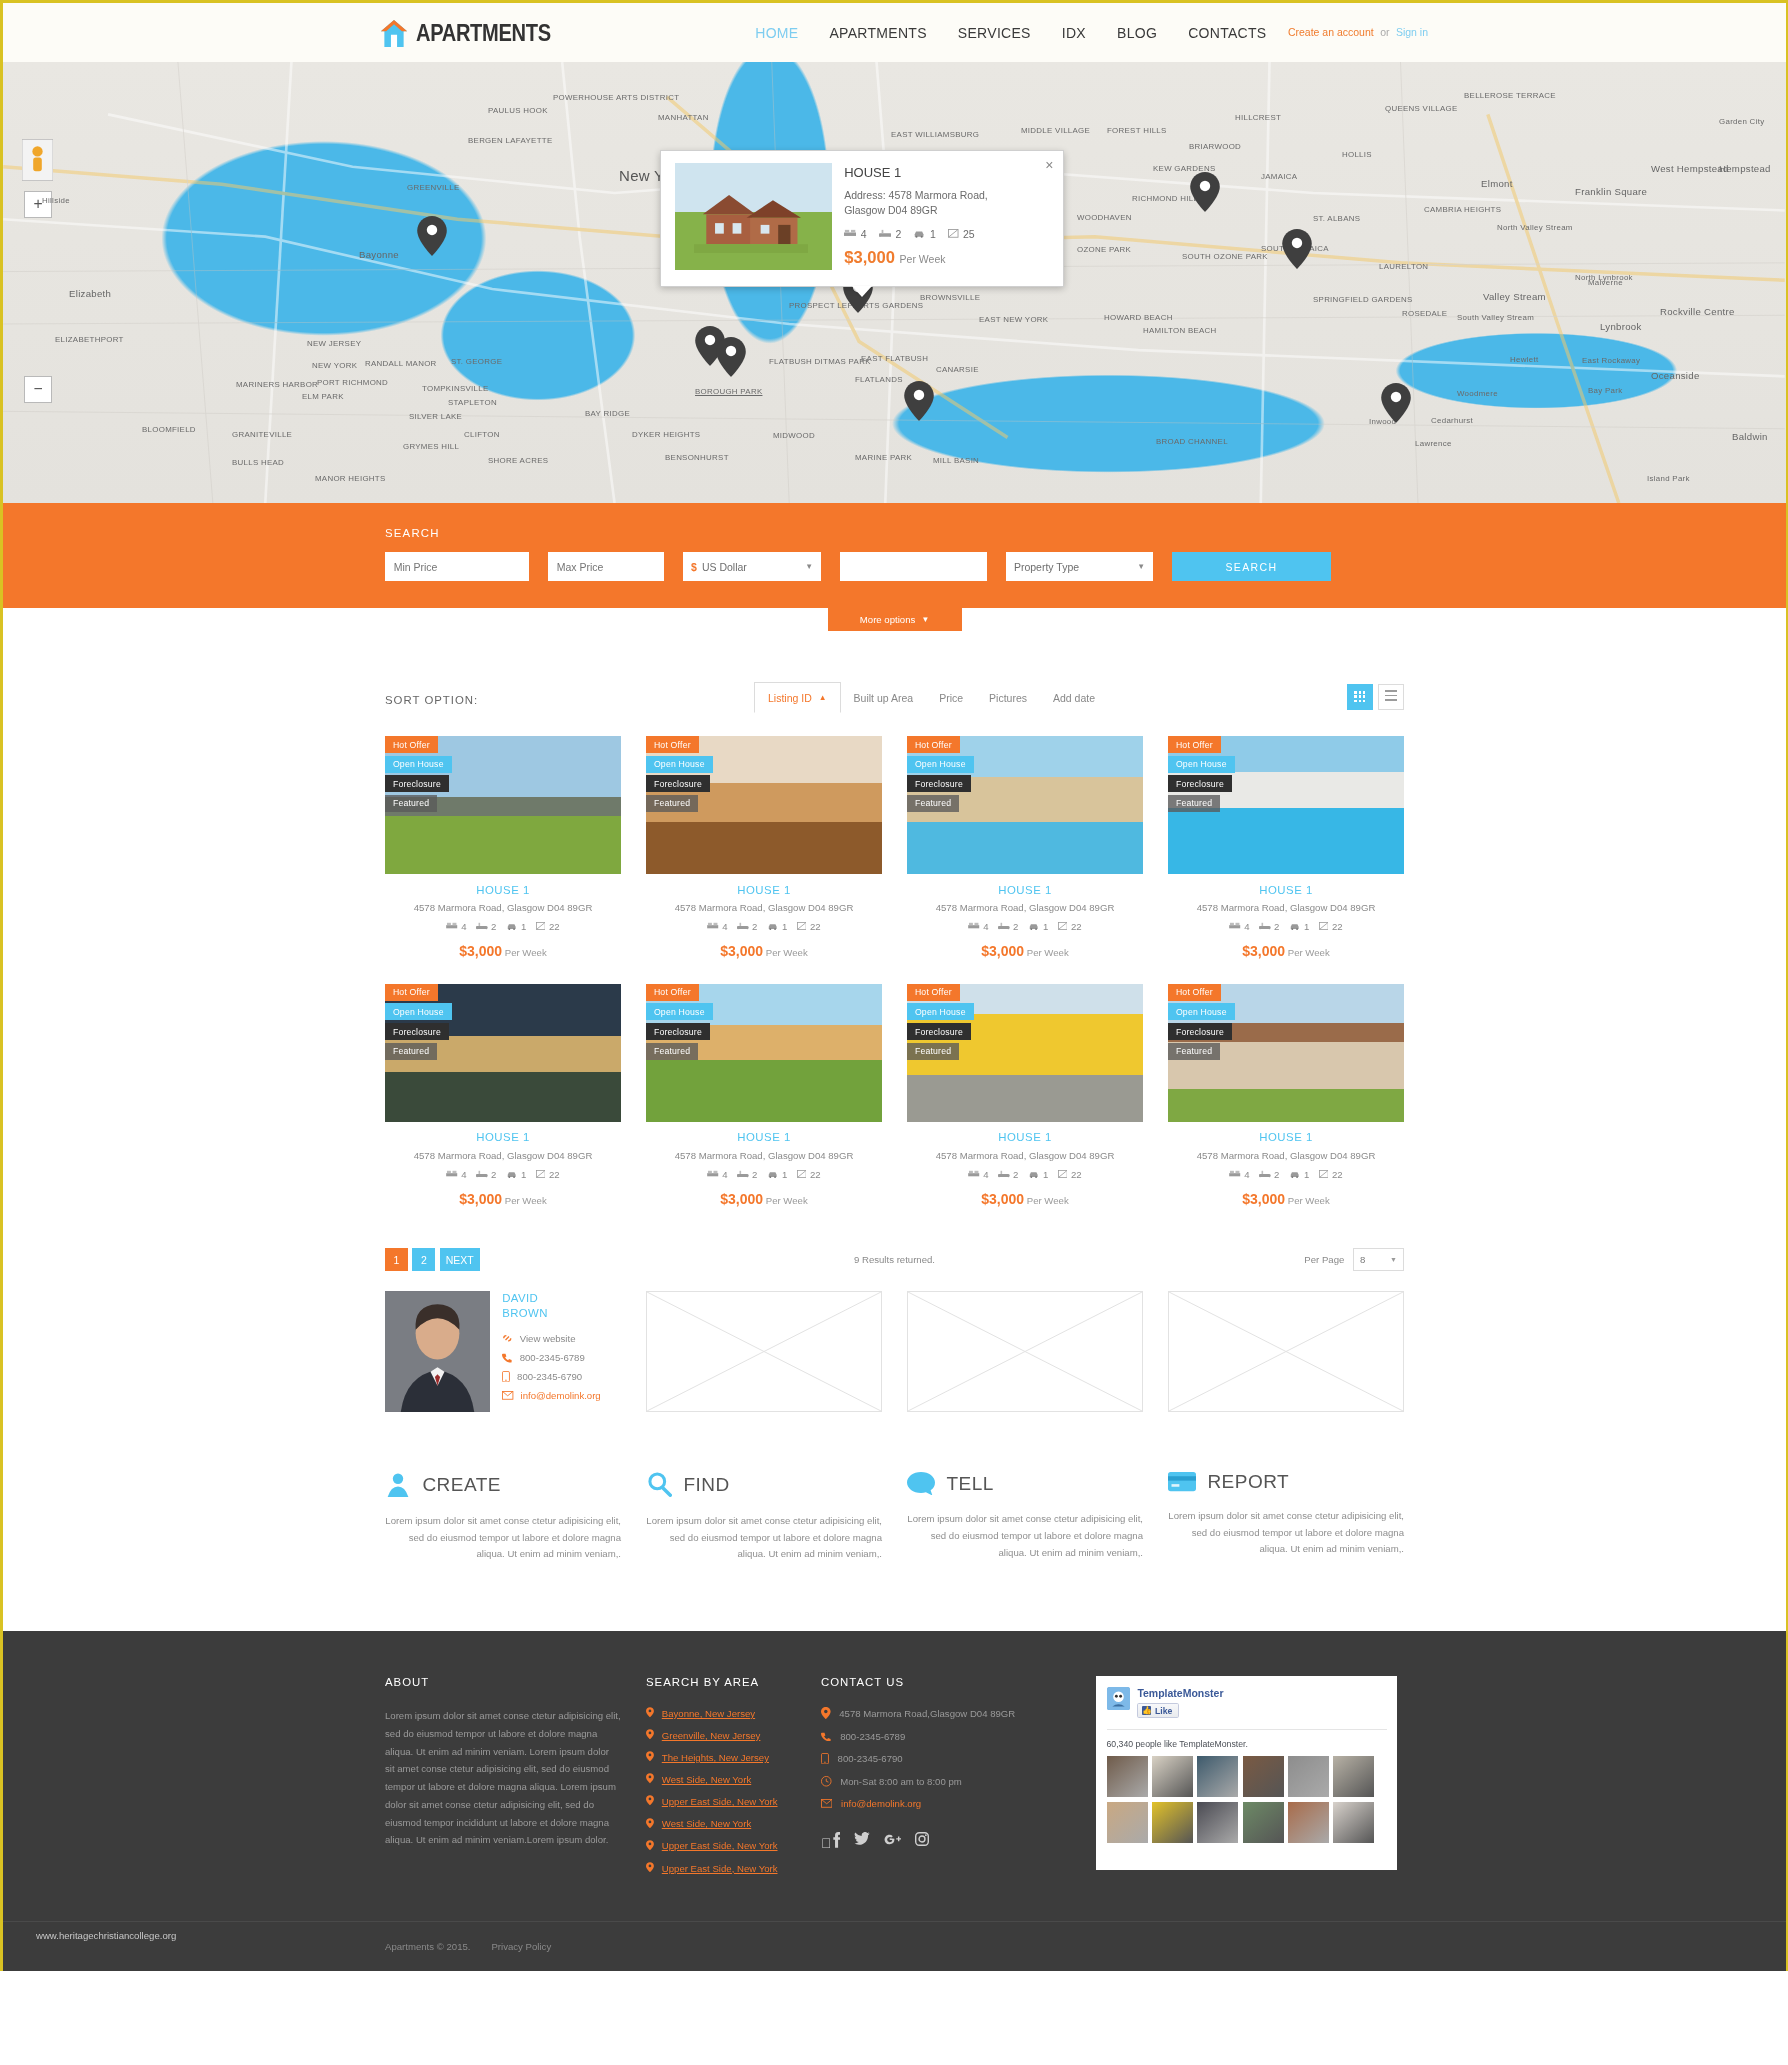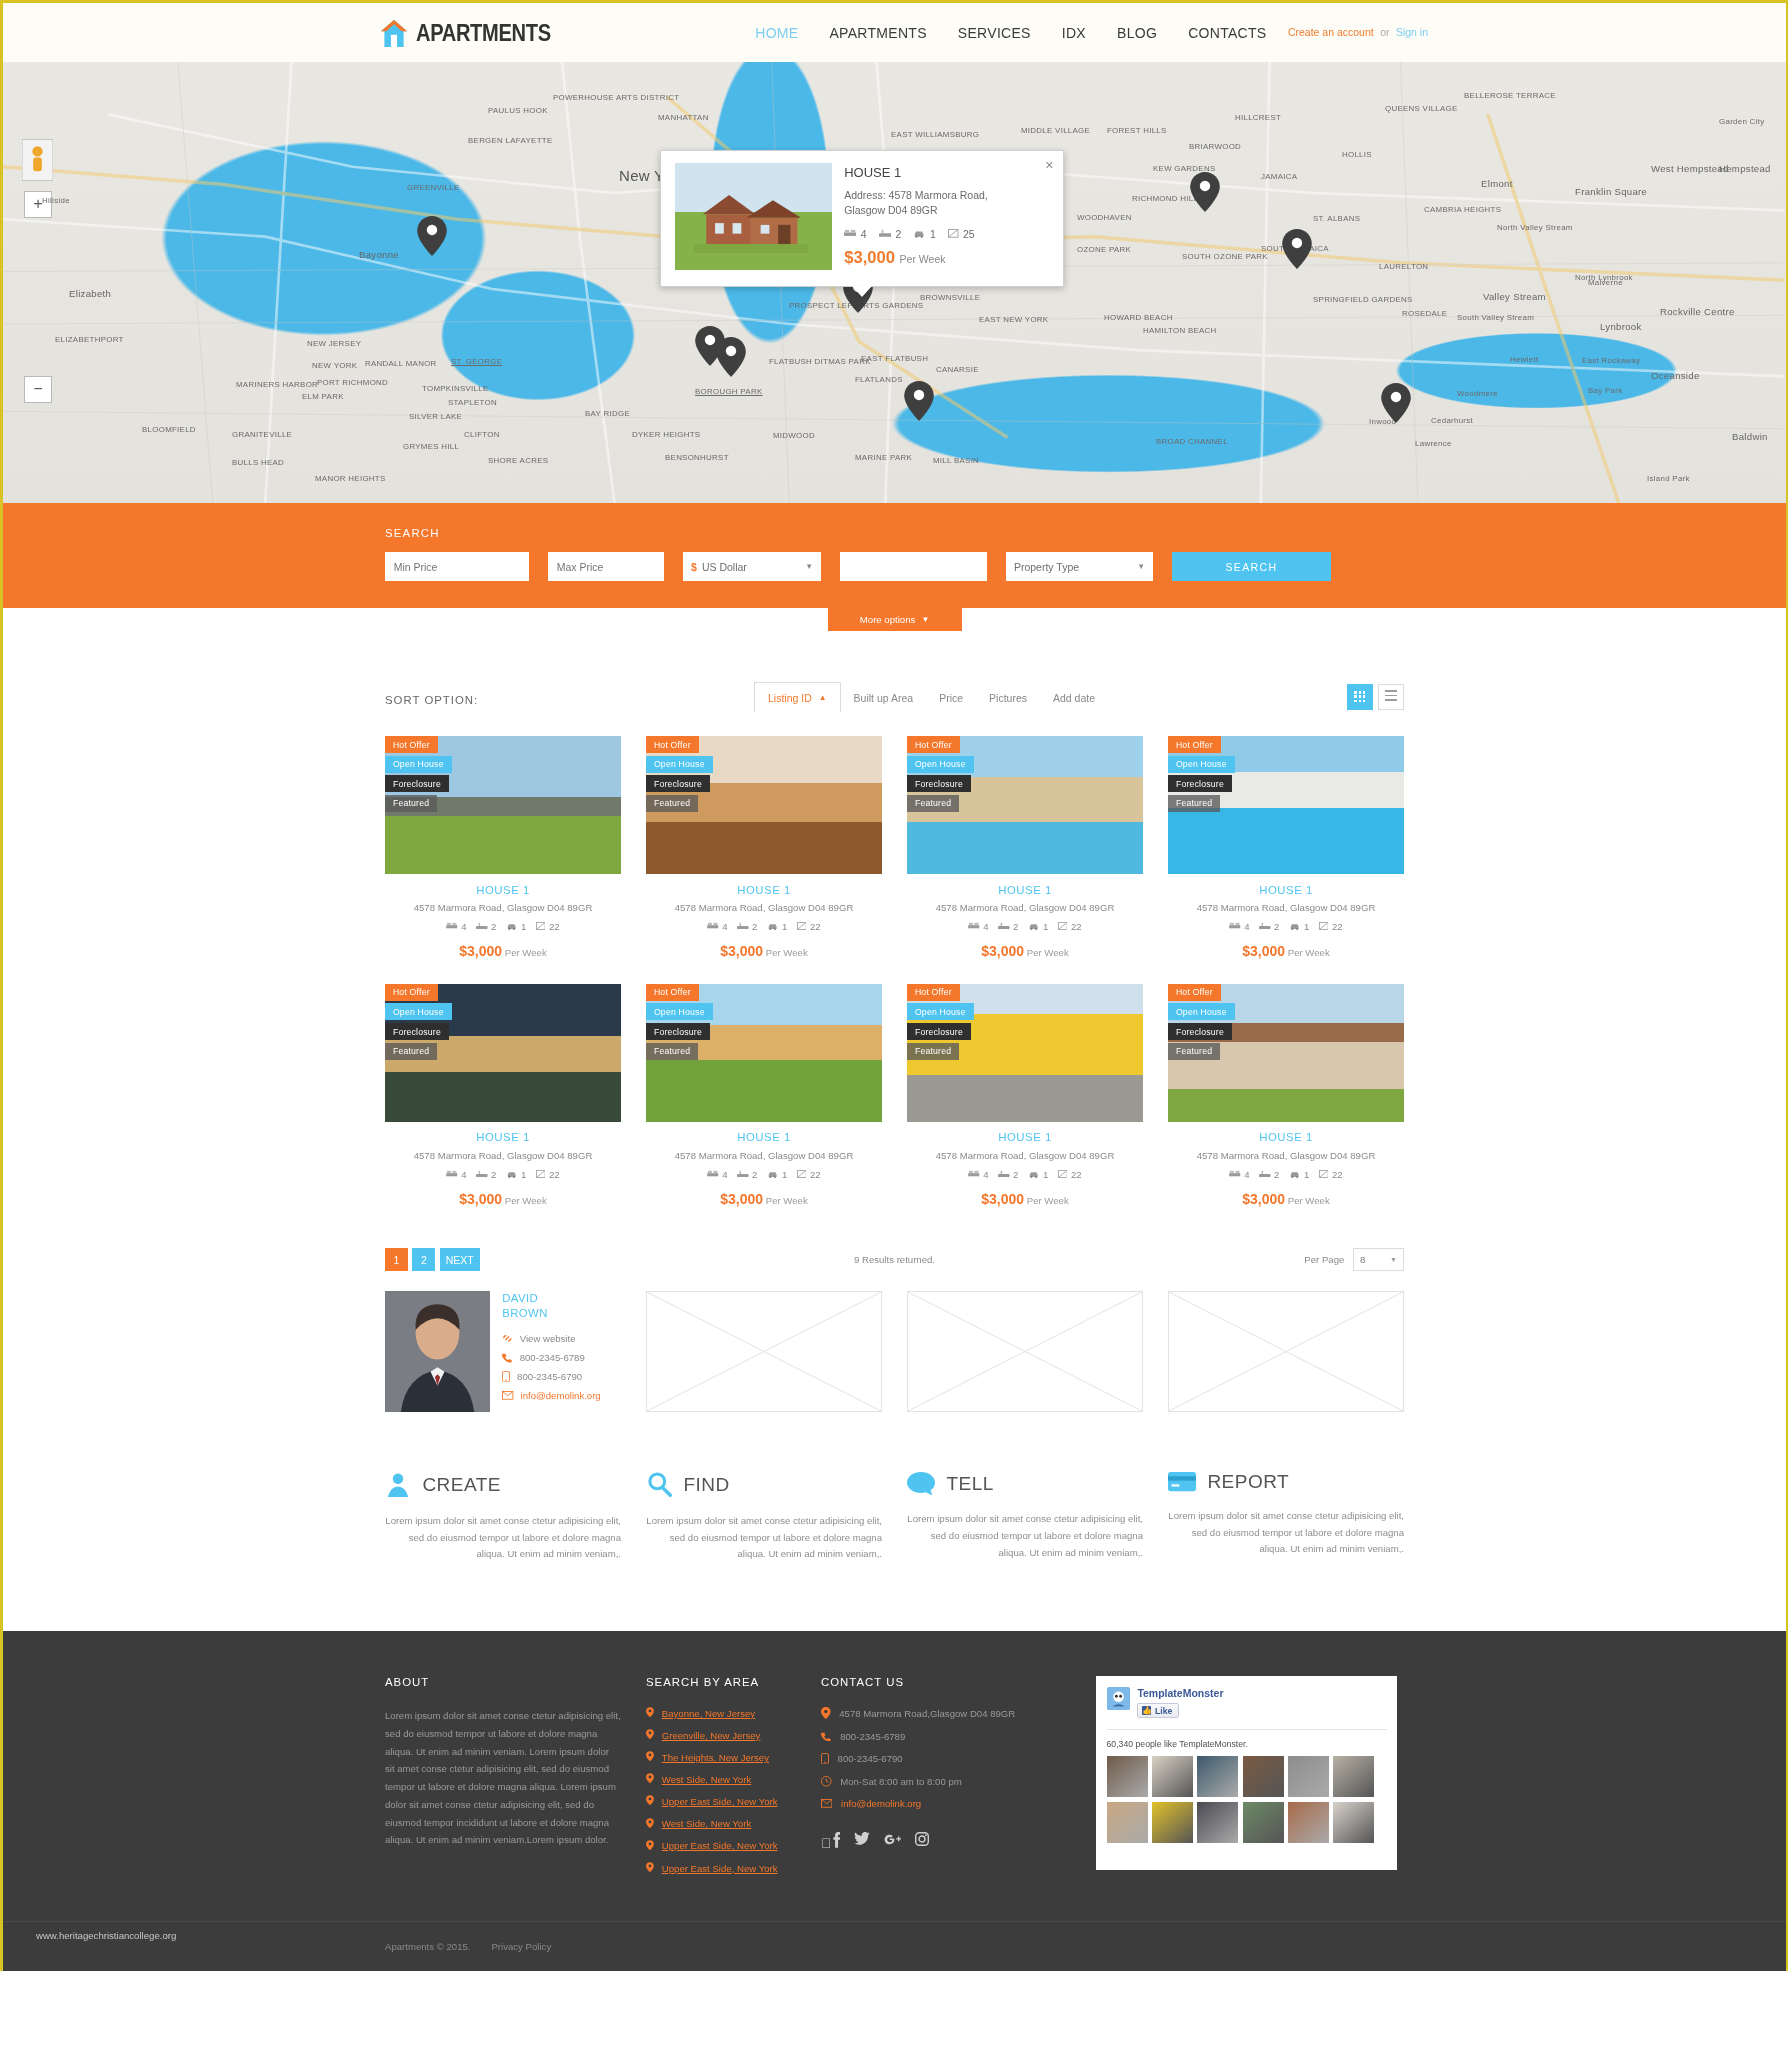"ST. GEORGE" div.map-label { text-decoration: underline -> none }
